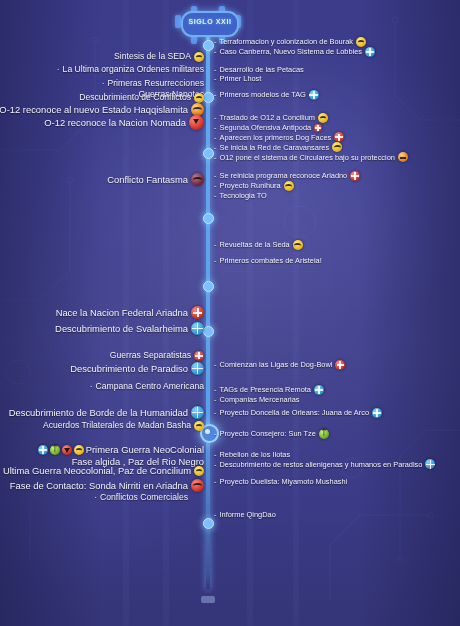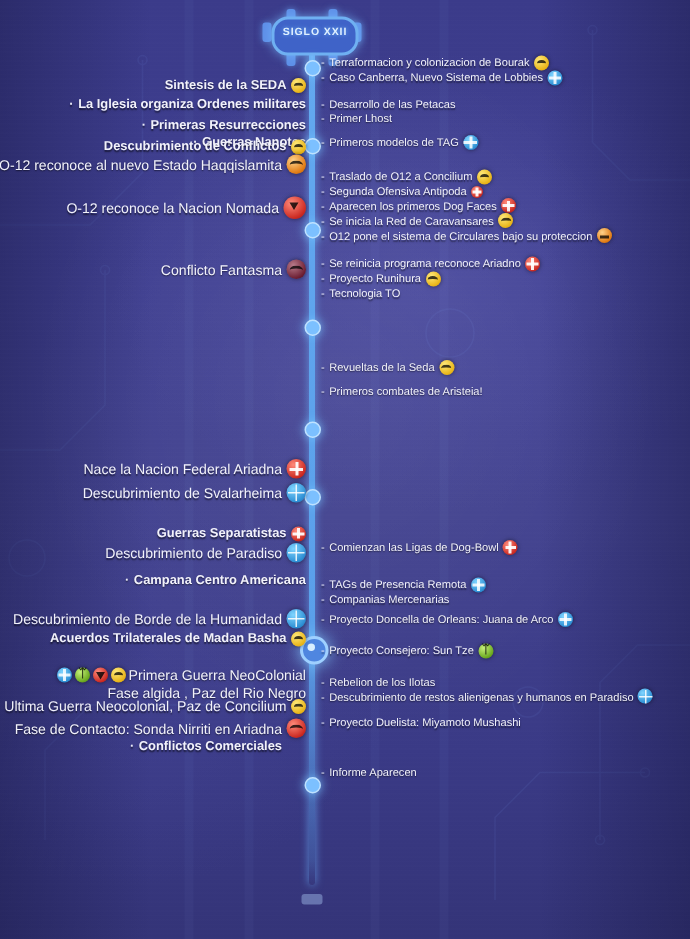"Sintesis de la SEDA" .ln.big { font-weight: bold -> none }
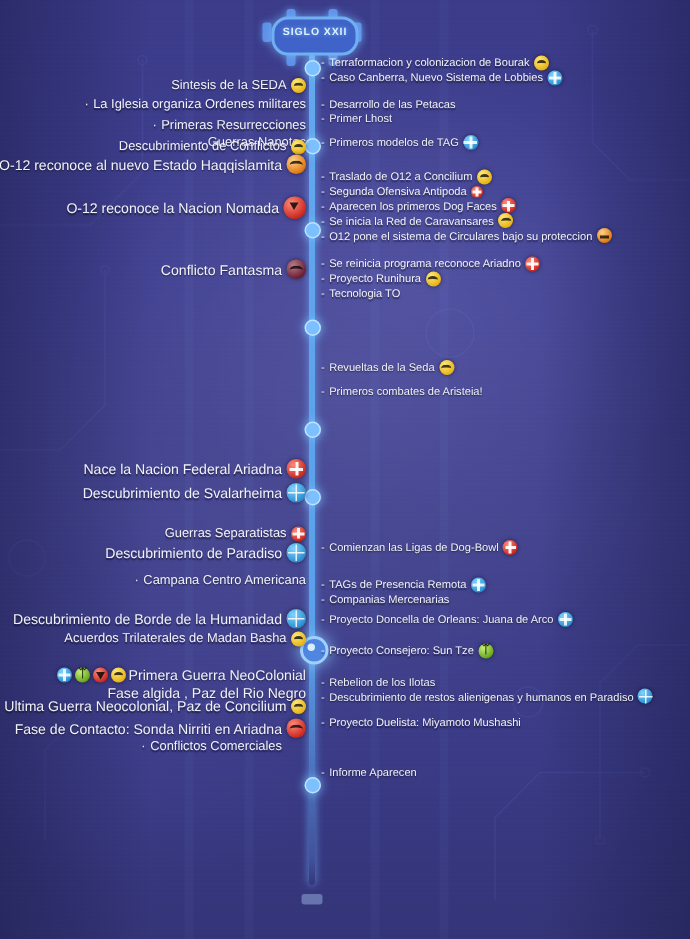"La Iglesia organiza Ordenes militares" span.ln { text: Iglesia -> Ultima }
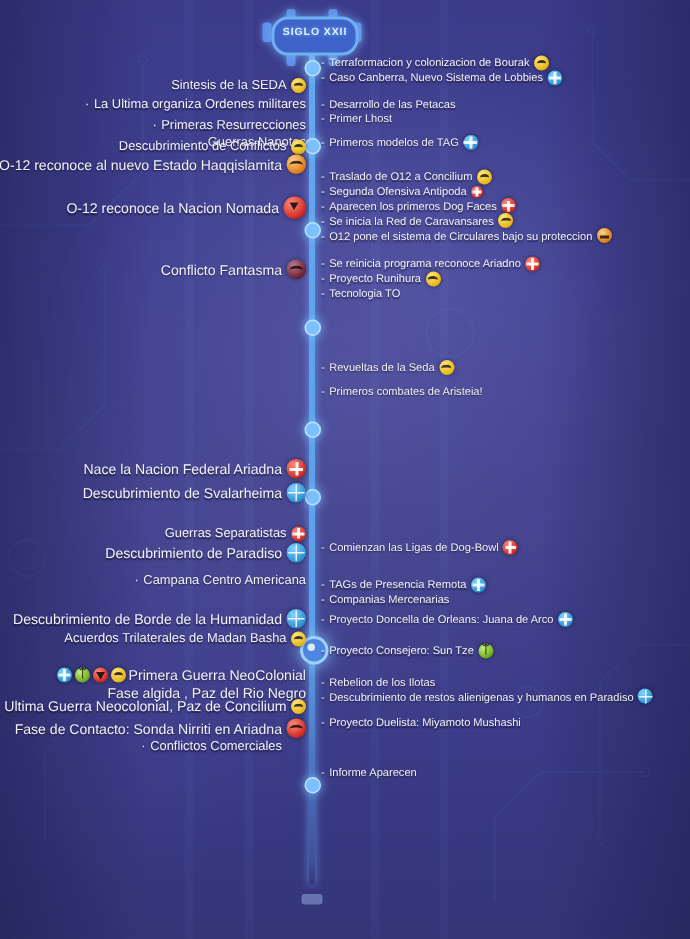"O-12 reconoce la Nacion Nomada" div.entry { top: 131px -> 115px }
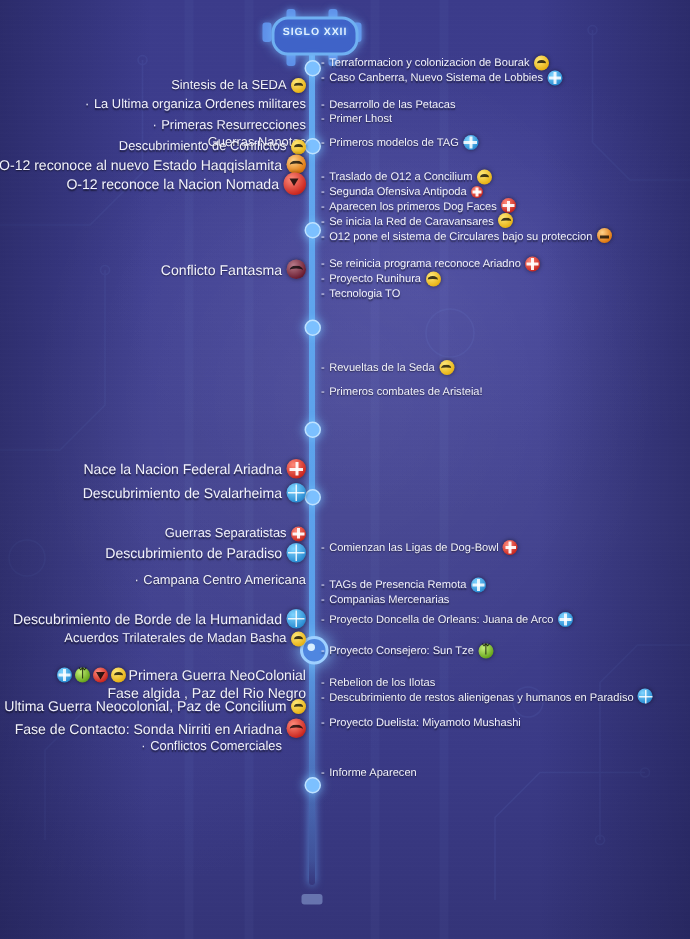"Informe Aparecen" span.ln { text: Aparecen -> QingDao }
